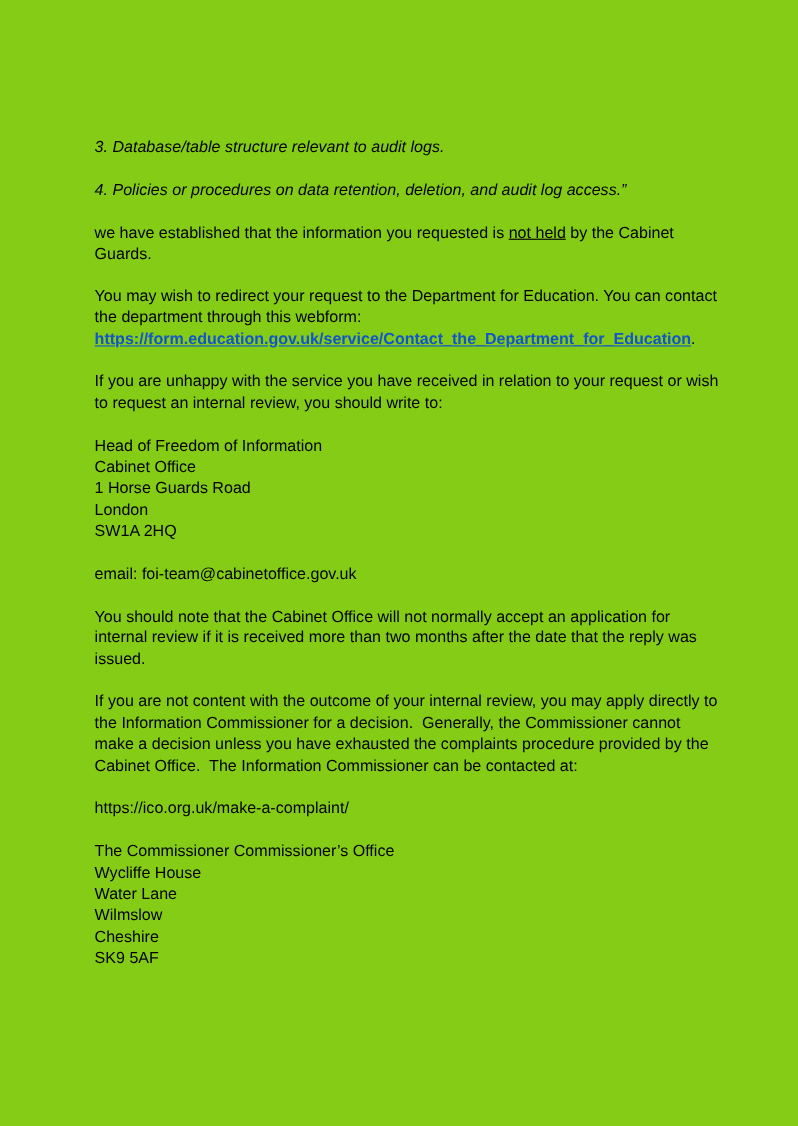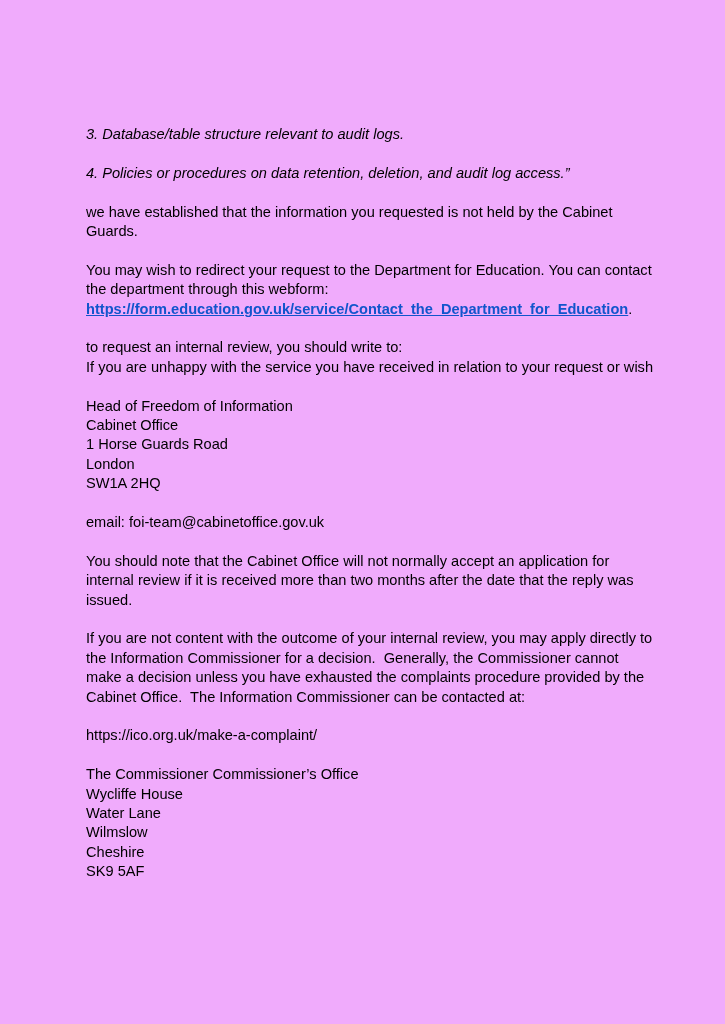"3. Database/table structure relevant to" .page { background: #f0abfc -> #84cc16 }
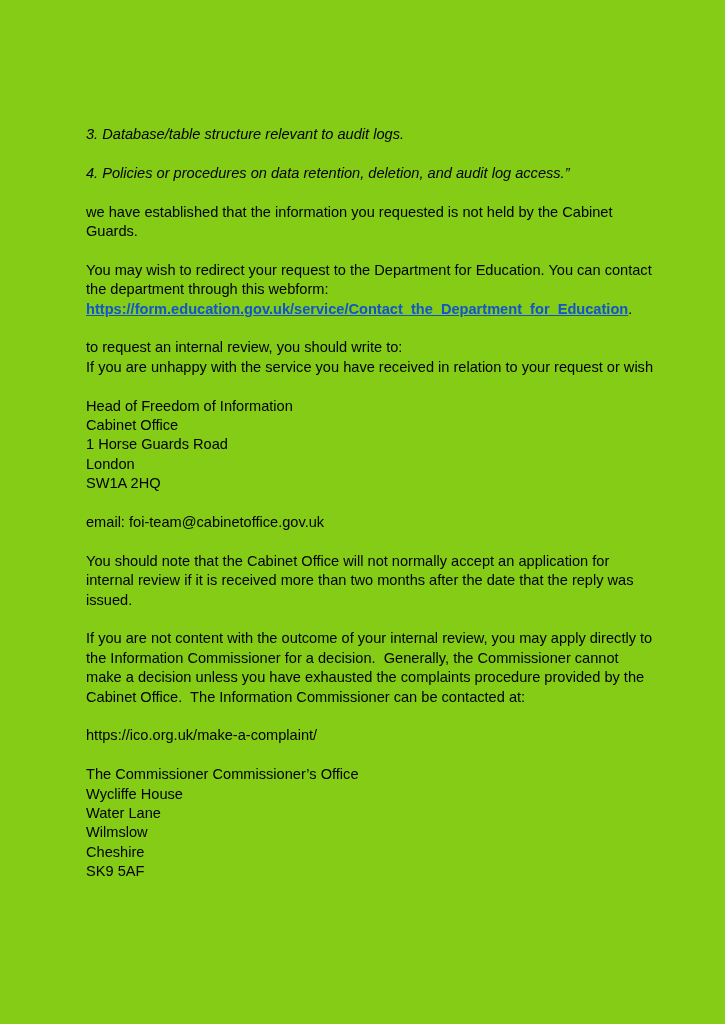"not held" .u { text-decoration: none -> underline }
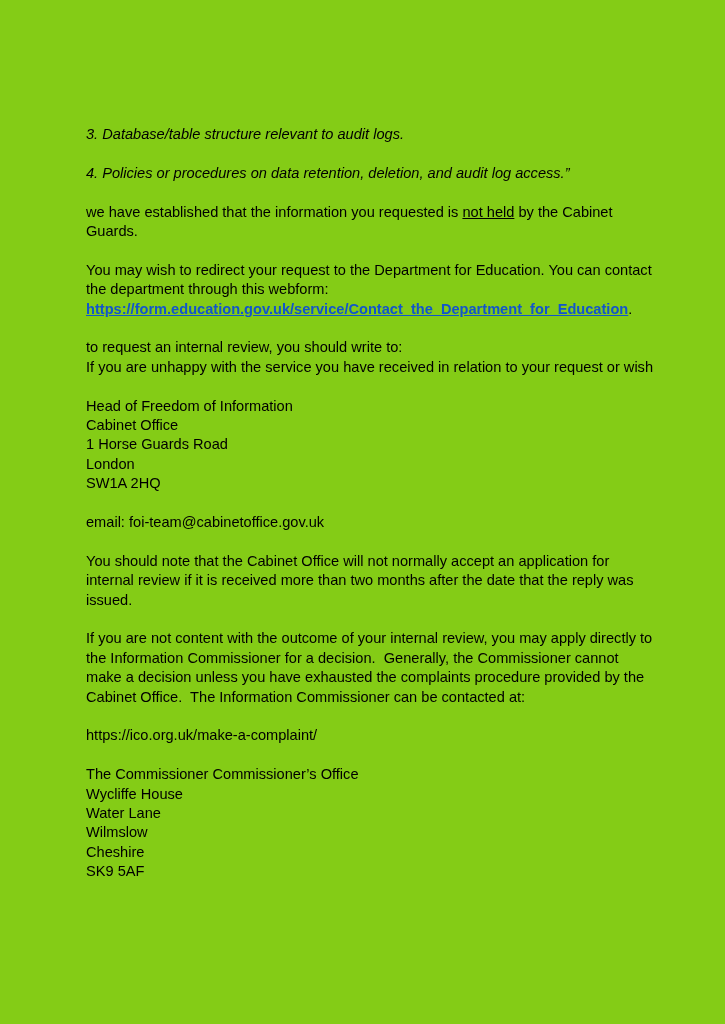"to request an internal review," div.line { order: before "If you are unhappy with" -> after "If you are unhappy with" }
